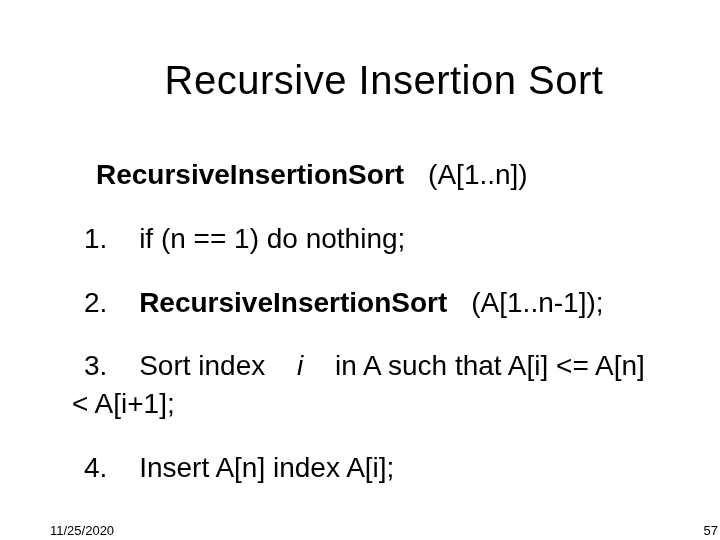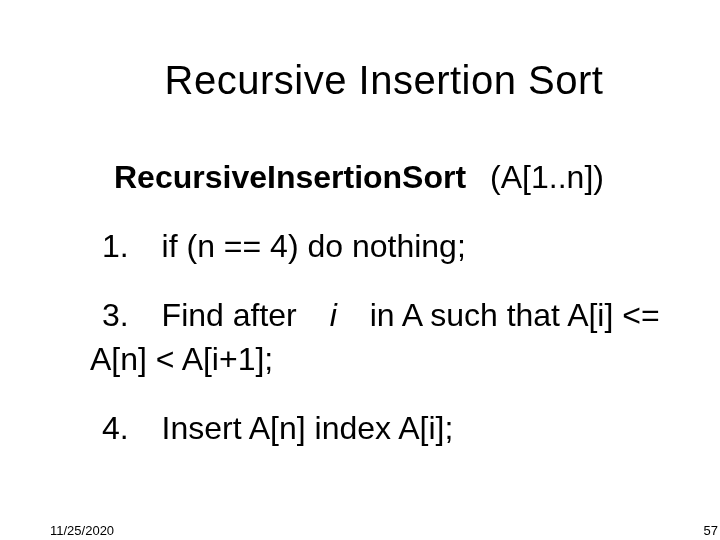"RecursiveInsertionSort (A[1..n])" .body { font-size: 32px -> 28px; left: 54px -> 36px }
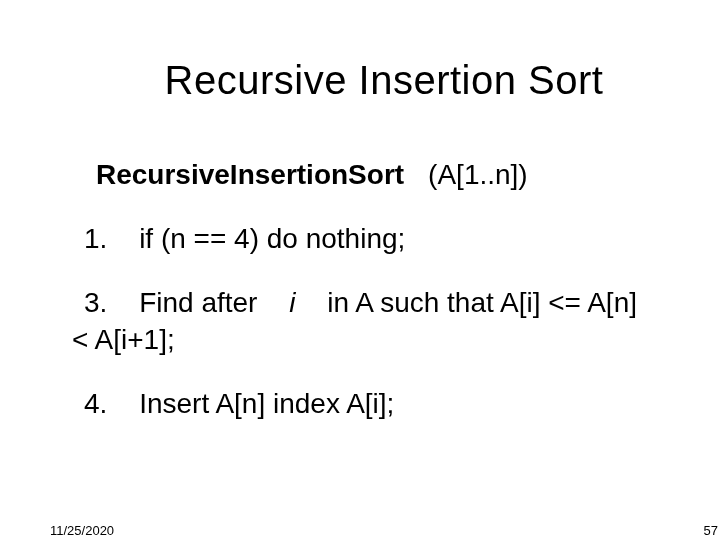"if (n == 4) do" span { text: 4 -> 1 }
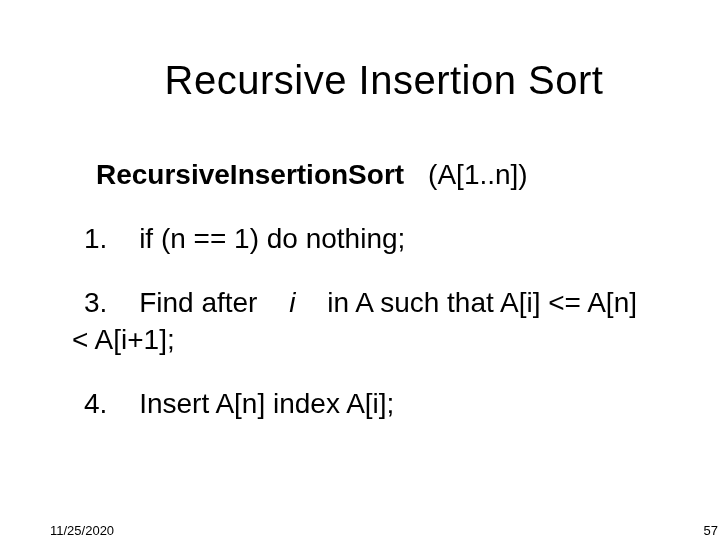"2. RecursiveInsertionSort (A[1..n-1]);" div.line { html: none -> <div> <span>2.</span> <span>RecursiveInsertionSort</span><span>(A[1..n-1]);</span> </div> }
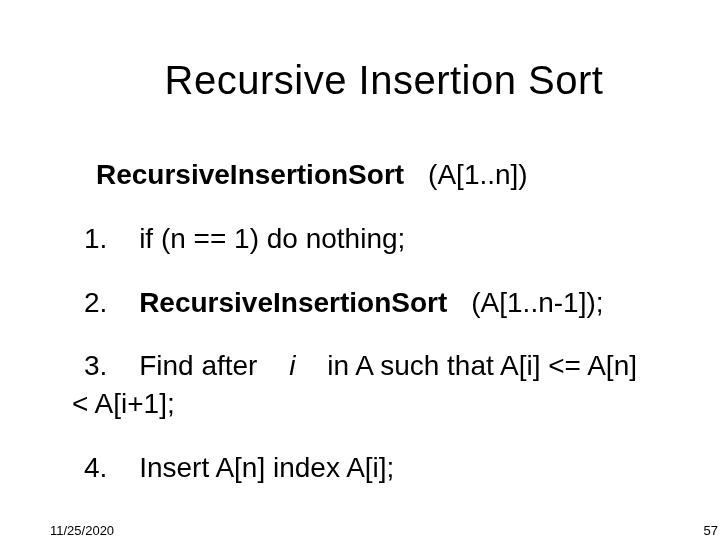"Find after" span { text: Find after -> Sort index }
